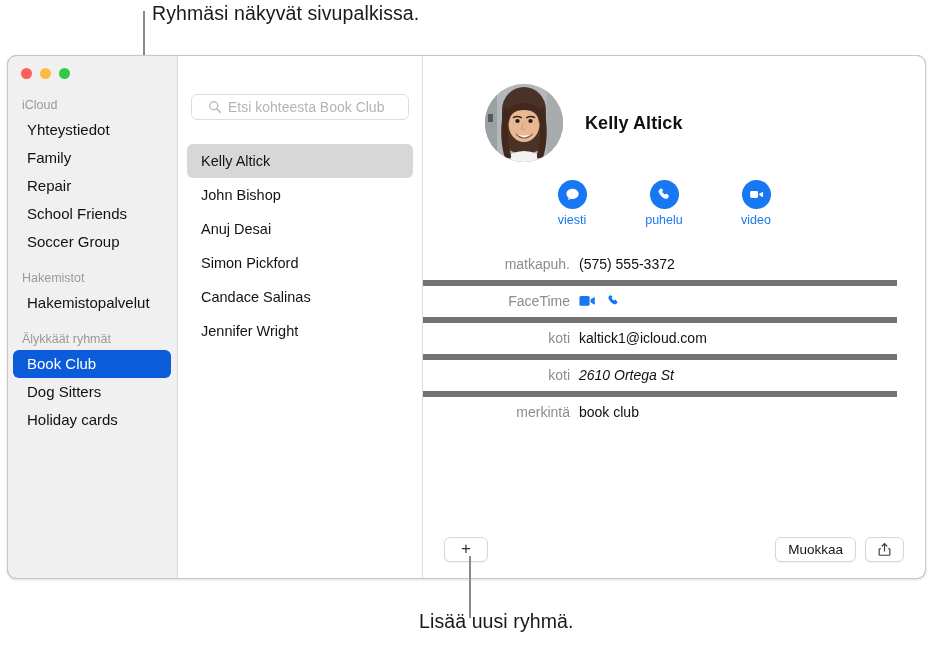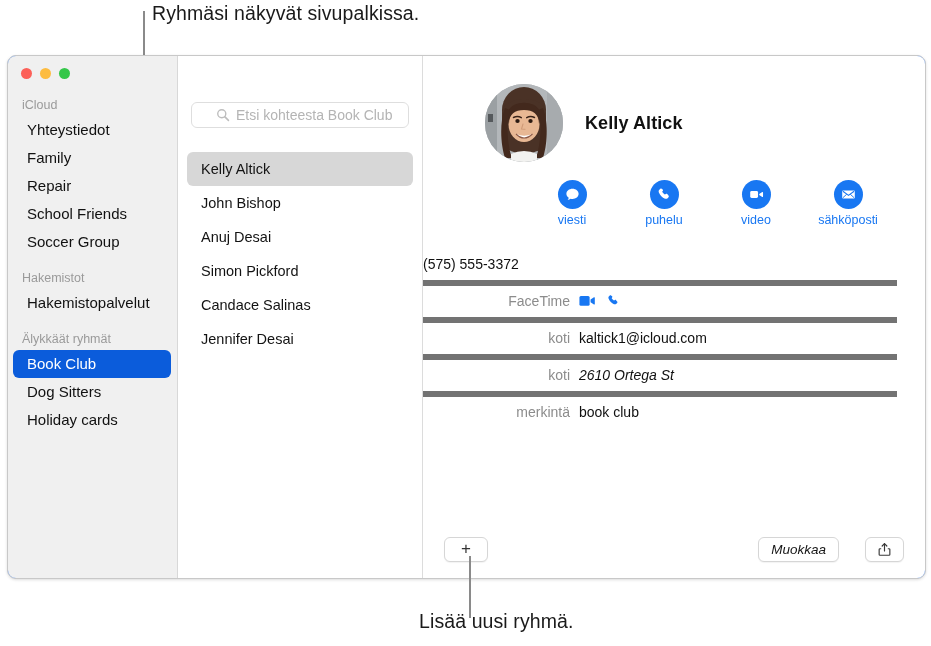"Etsi kohteesta Book Club" #search-field { margin: 12px 13px -> 4px 13px; padding: 0 24px -> 0 16px }
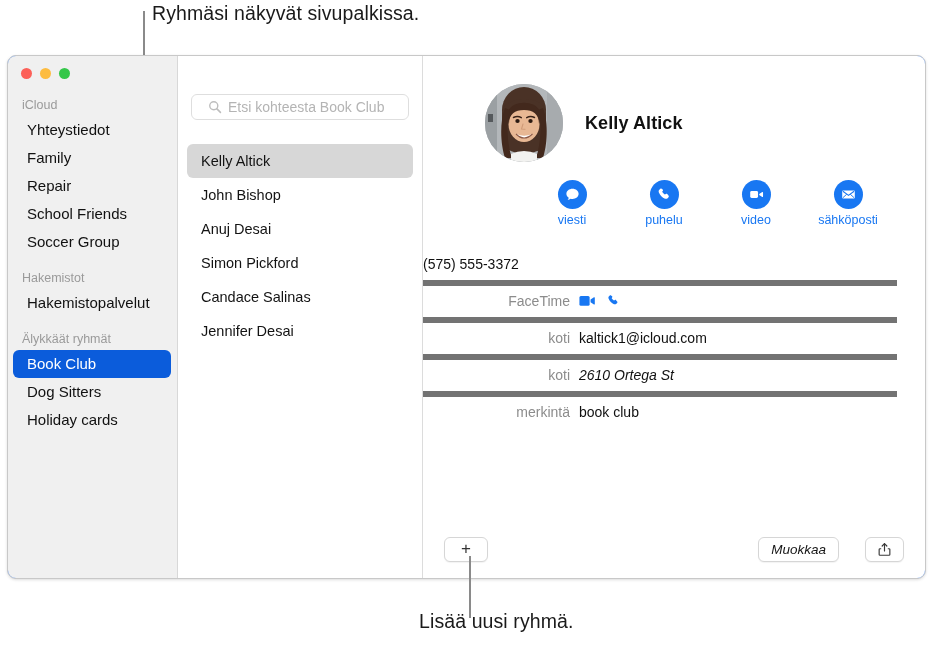"sähköposti" div.action-btn { html: <div> <div> <svg> <rect></rect> <path></path> <path></path> </svg> </div> <div>sähköposti</div> </div> -> none }
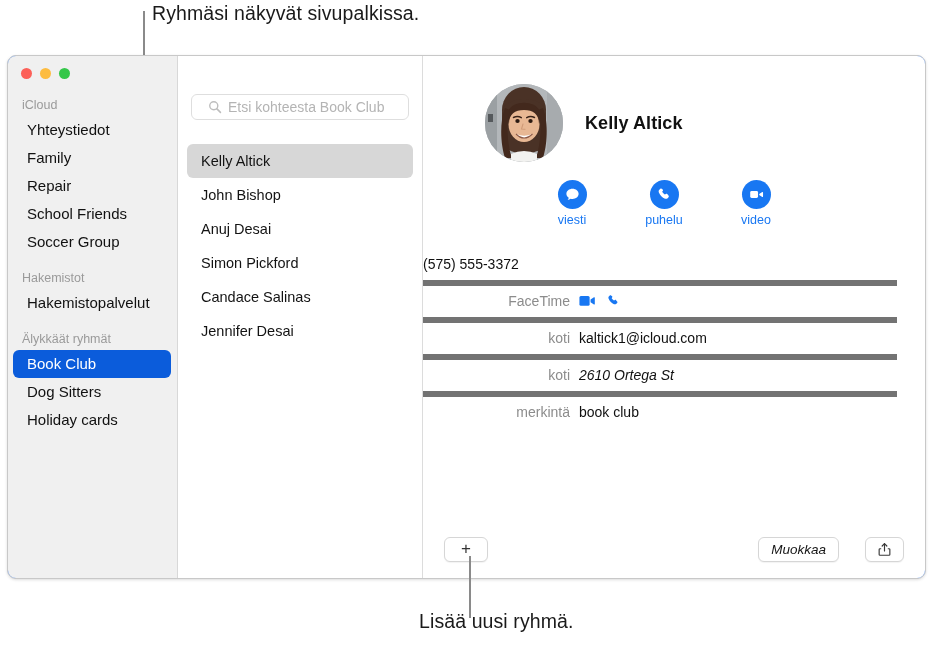"matkapuh." div.info-label { html: none -> <div>matkapuh.</div> }
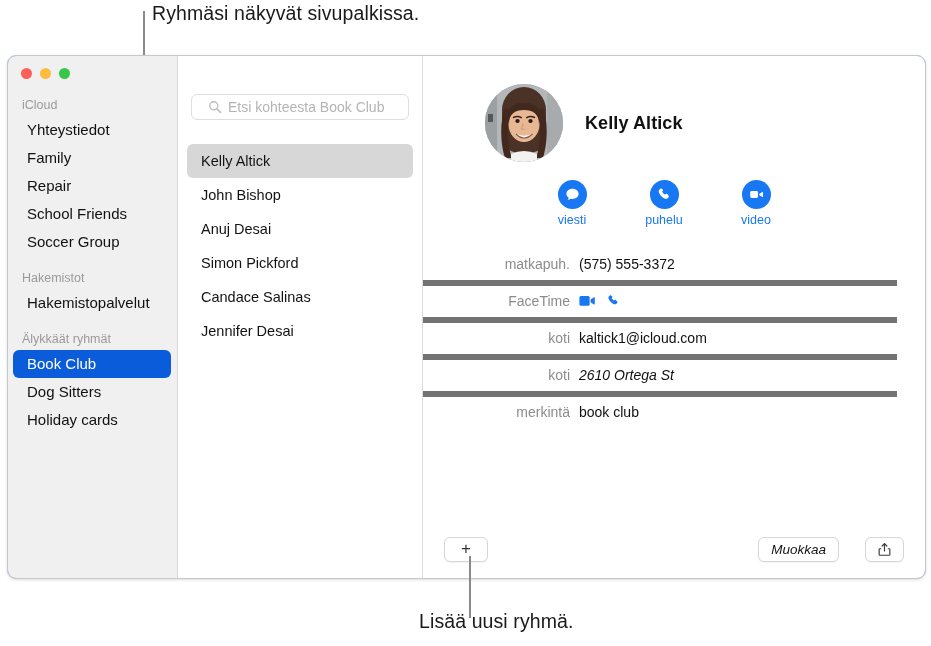"Jennifer Desai" div.contact-row { text: Desai -> Wright }
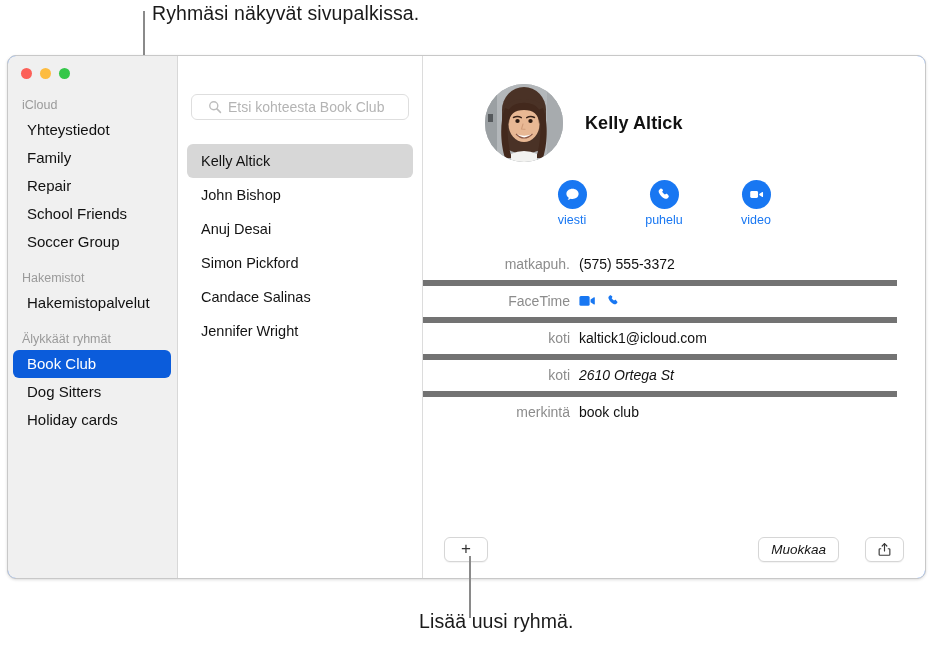"Muokkaa" .bottom-right { font-style: italic -> none; gap: 26px -> 9px }
